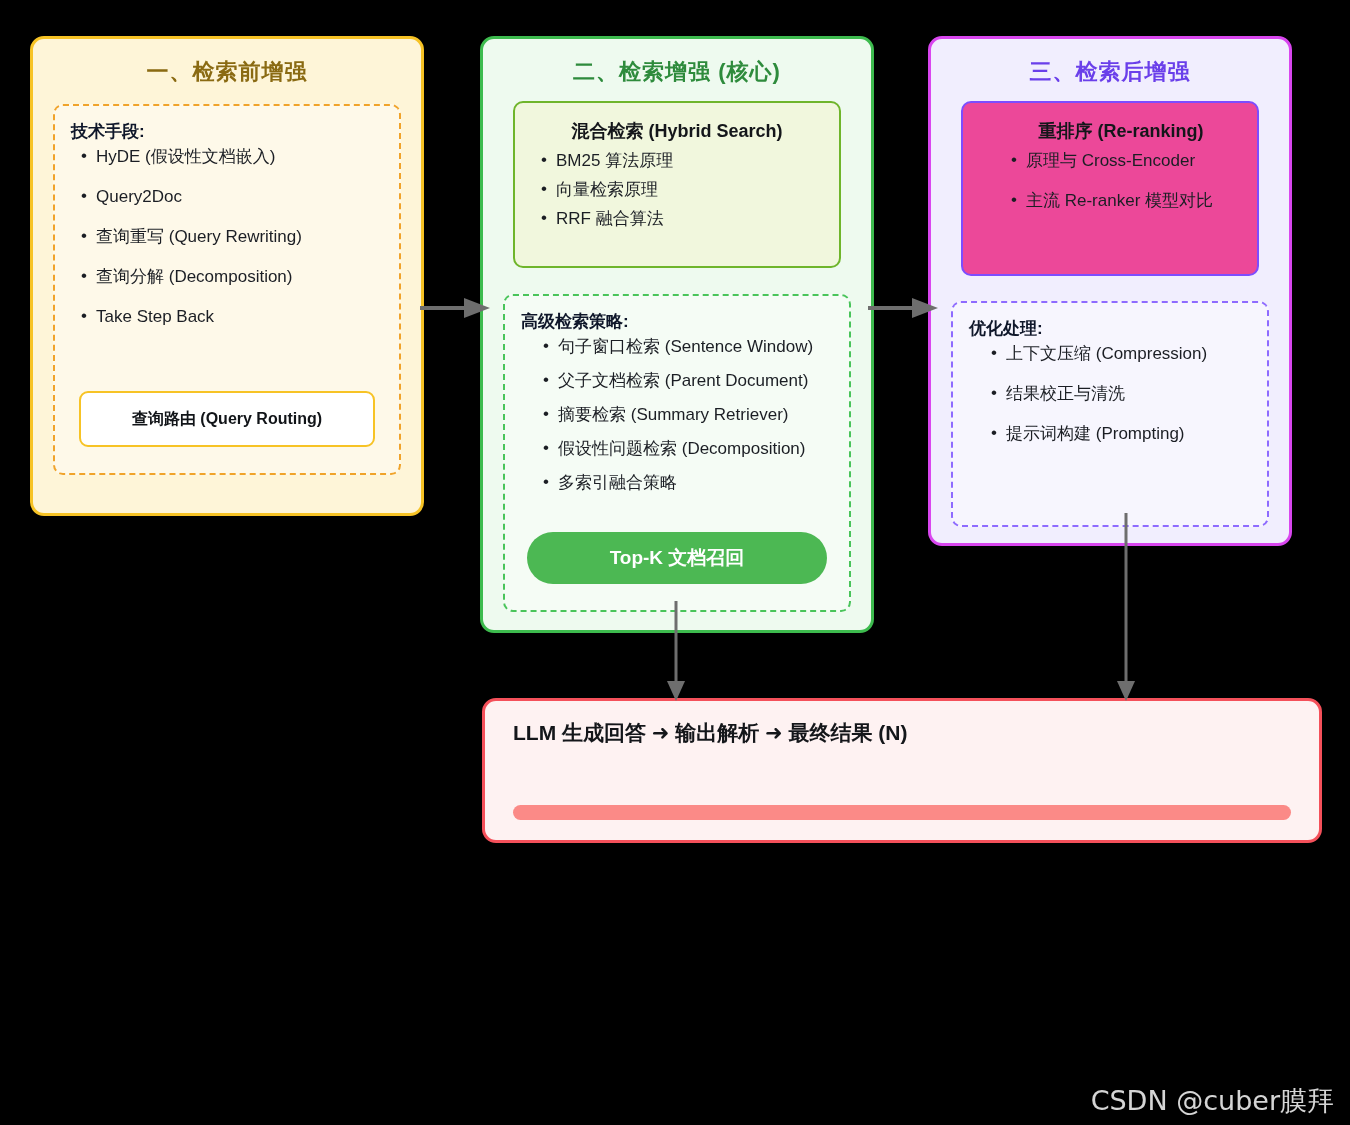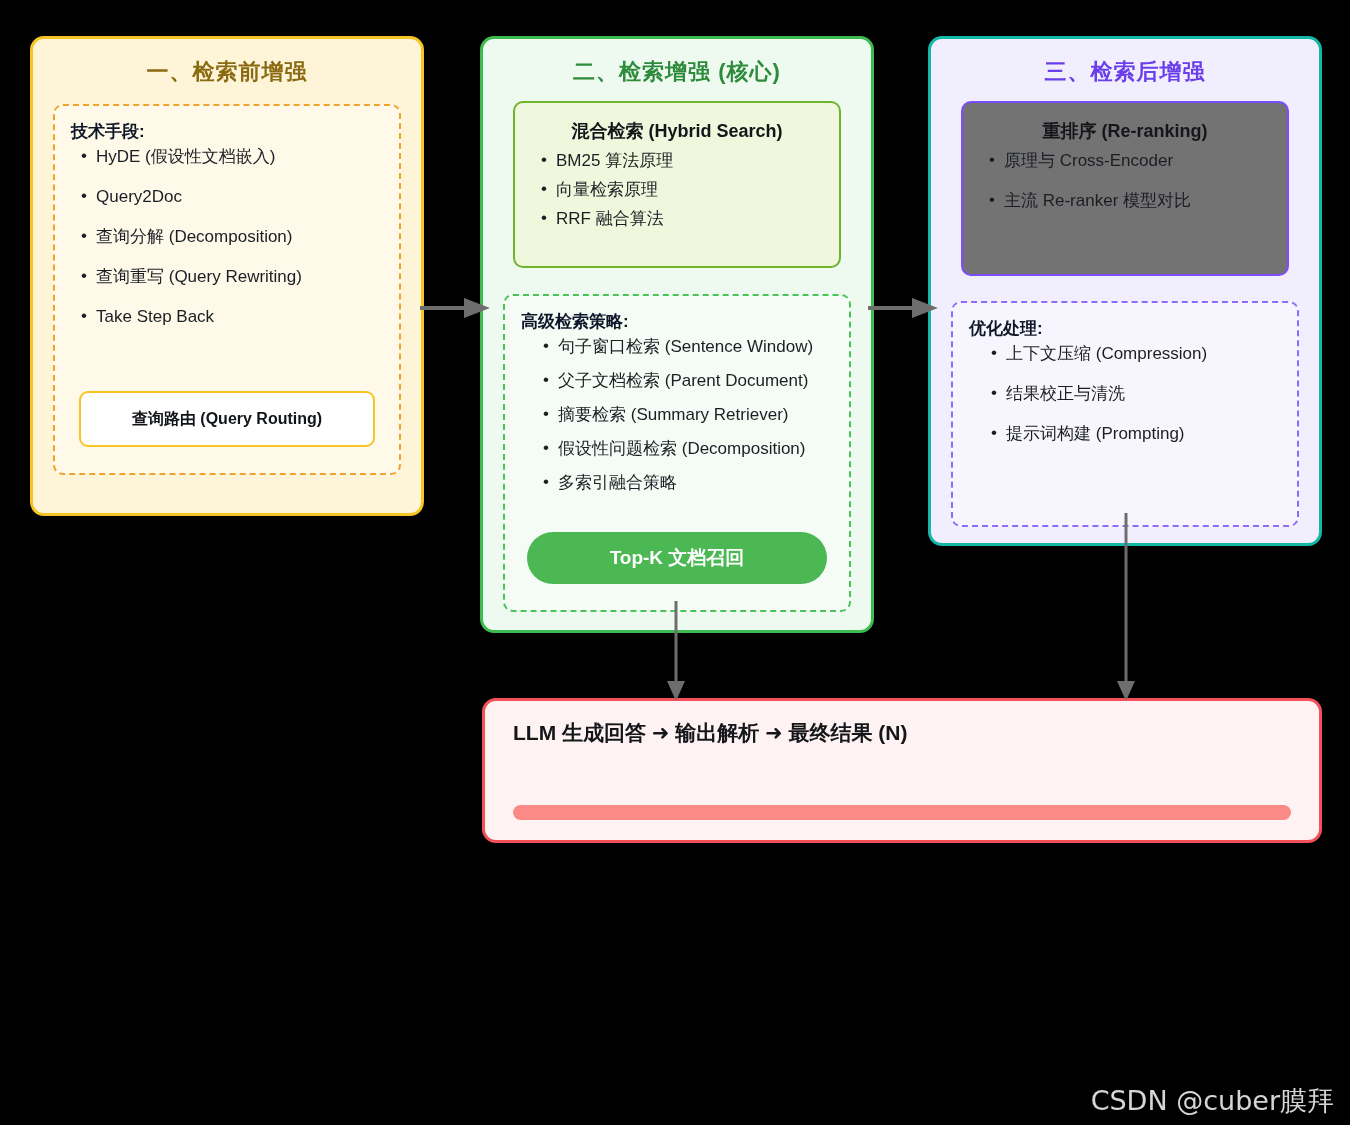"三、检索后增强" .panel-post { border: 3px solid #14b8a6 -> 3px solid #d946ef; width: 394px -> 364px }
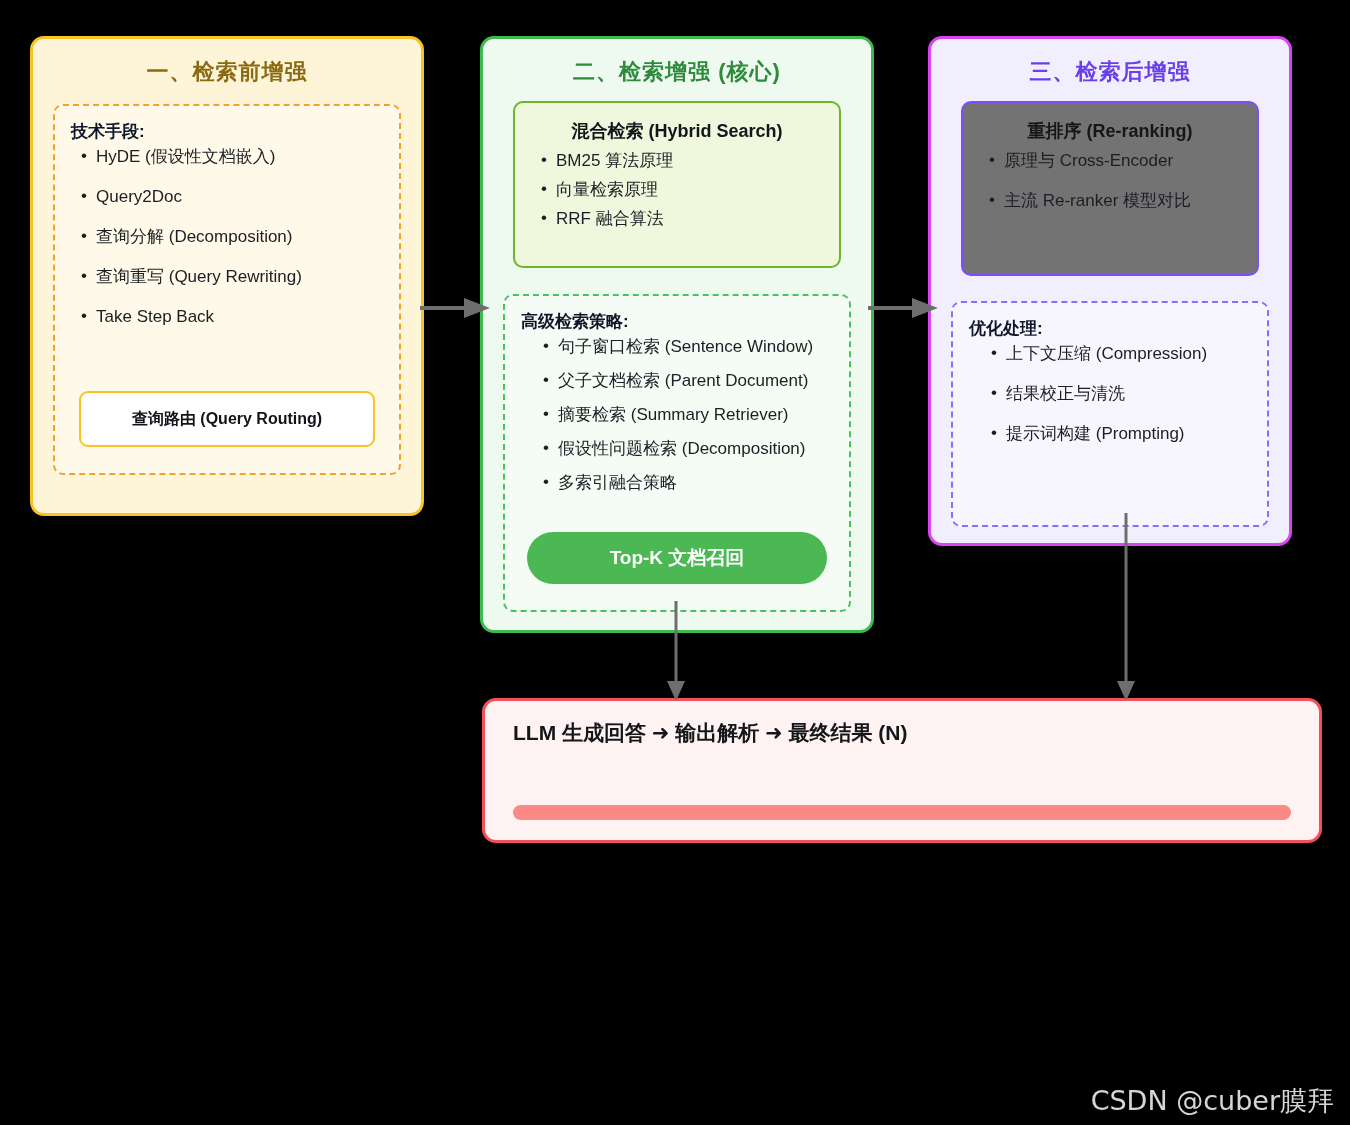"重排序 (Re-ranking)" .card-rerank { background: #737373 -> #ec4899; padding-left: none -> 22px }
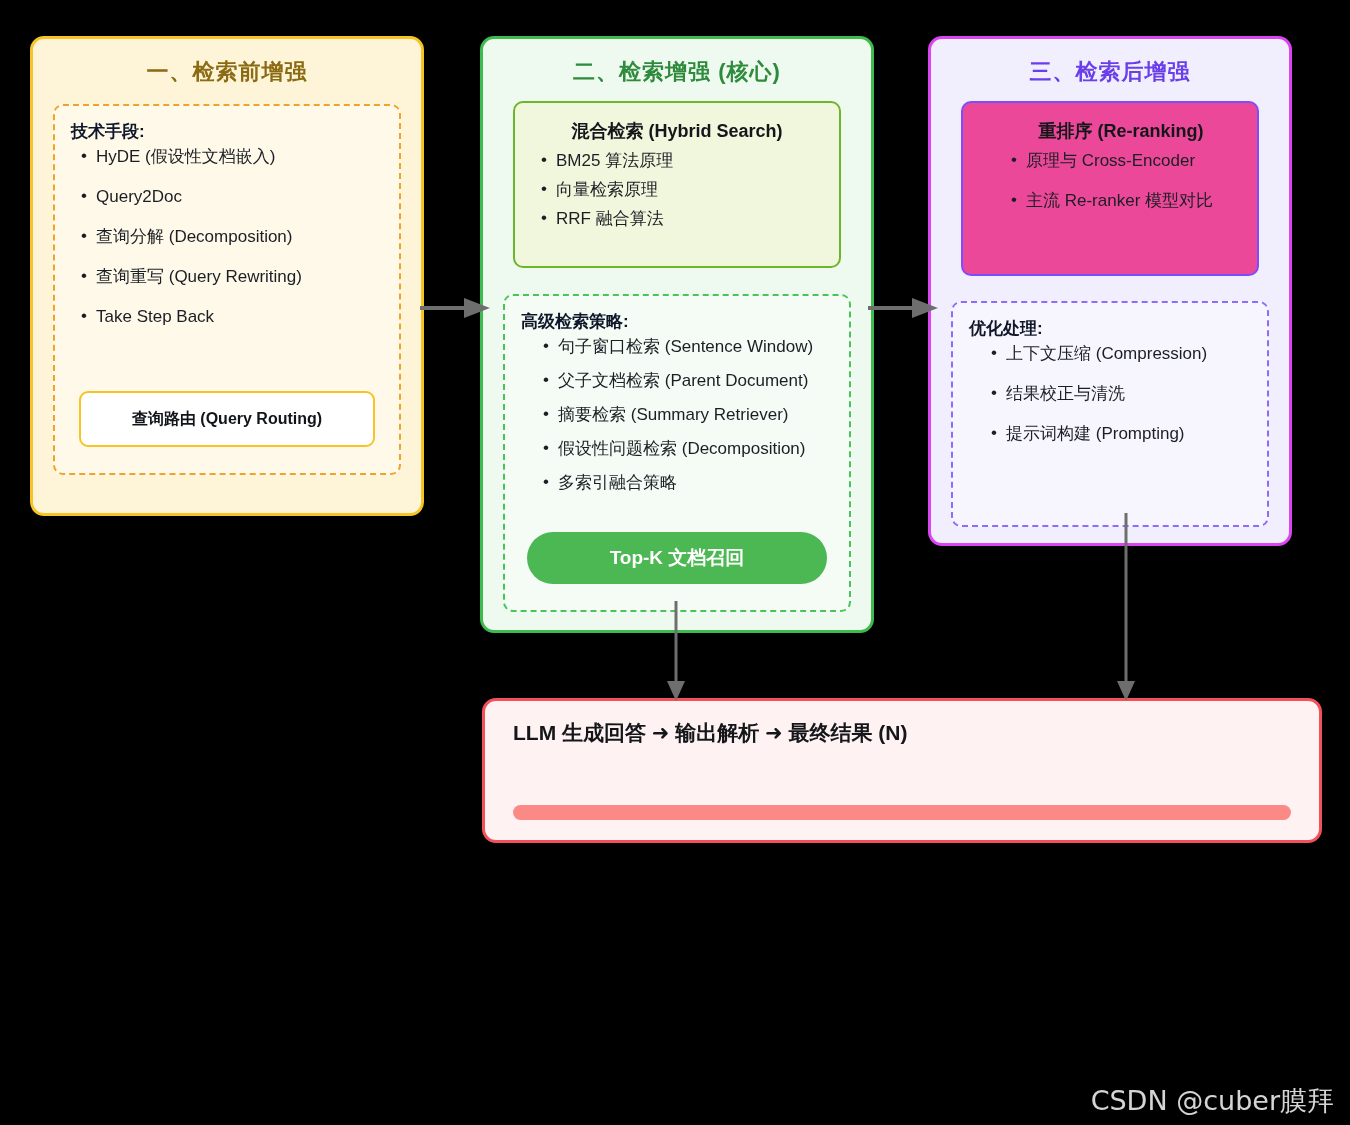"查询分解 (Decomposition)" li { order: before "查询重写 (Query Rewriting)" -> after "查询重写 (Query Rewriting)" }
